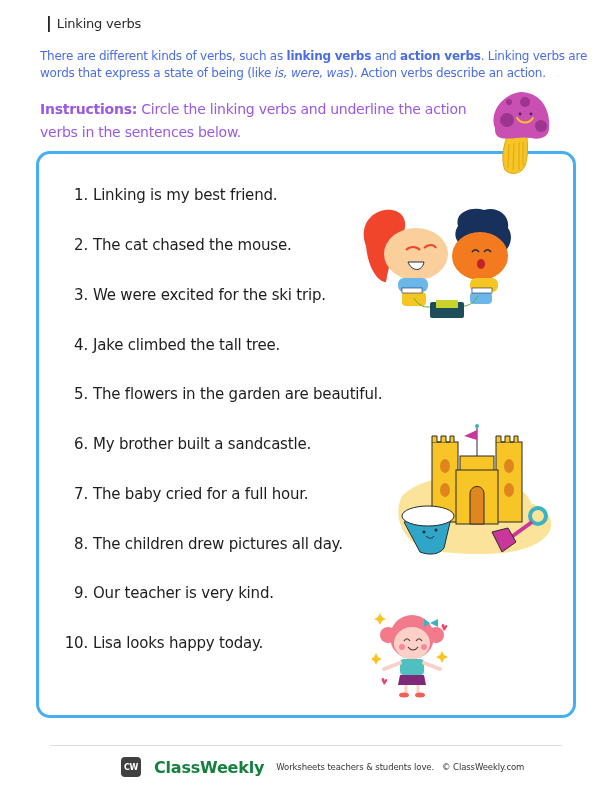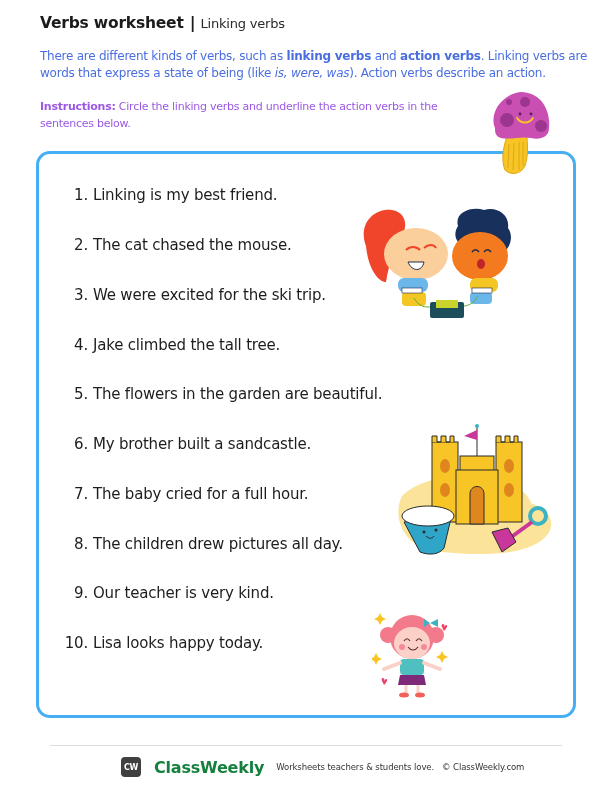"Verbs worksheet" span.title { html: <span>Verbs worksheet</span> -> none }
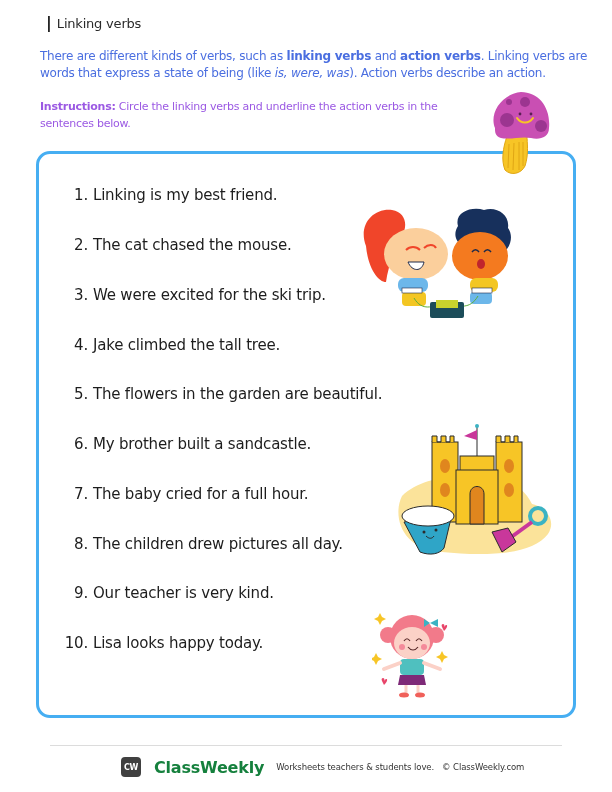"Instructions: Circle the linking verbs" .instructions { font-size: 11px -> 14px; line-height: 17px -> 23px }
